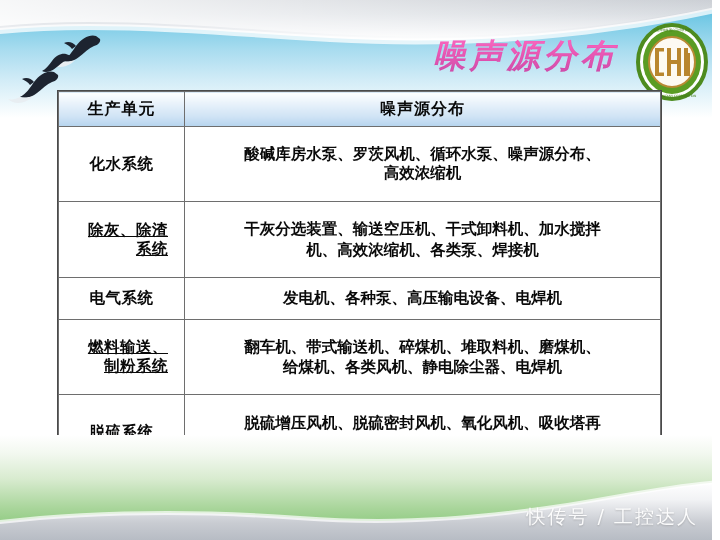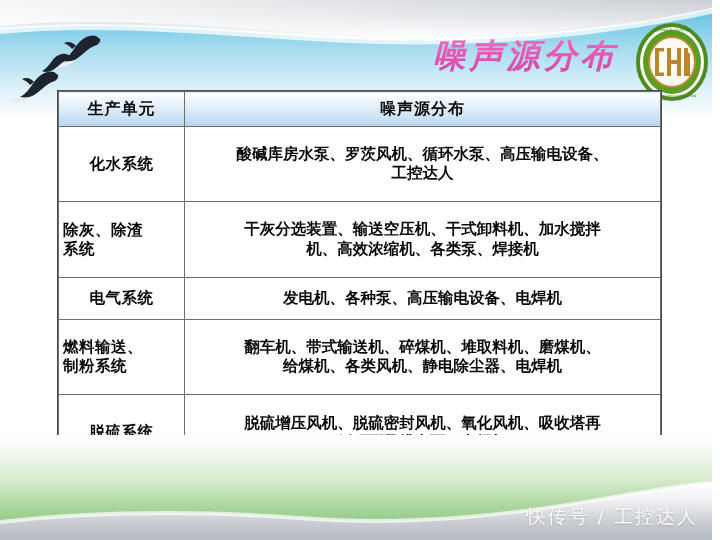"生产单元" table.noise th,table.noise td { padding: 2px 4px -> 2px 16px }
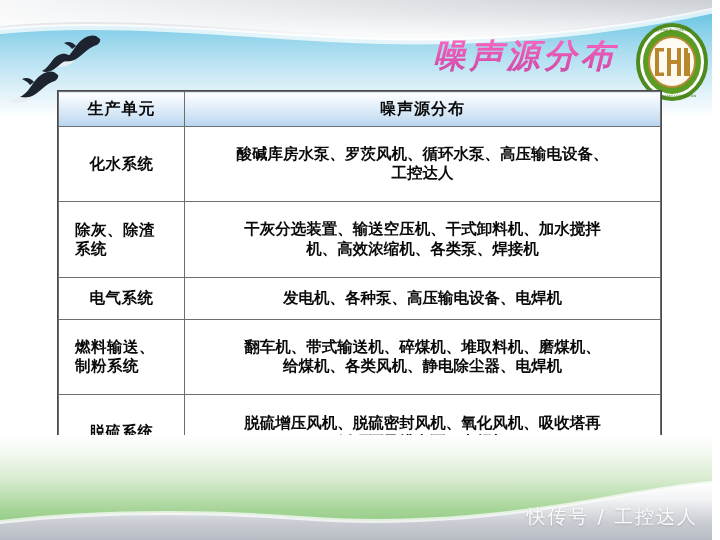"酸碱库房水泵、罗茨风机、循环水泵、高压输电设备、" span.l1 { text: 高压输电设备 -> 噪声源分布 }
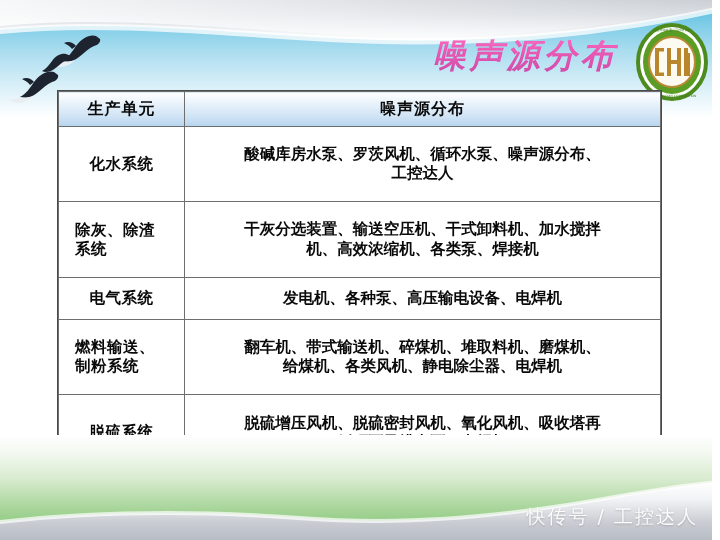"工控达人" span.l1 { text: 工控达人 -> 高效浓缩机 }
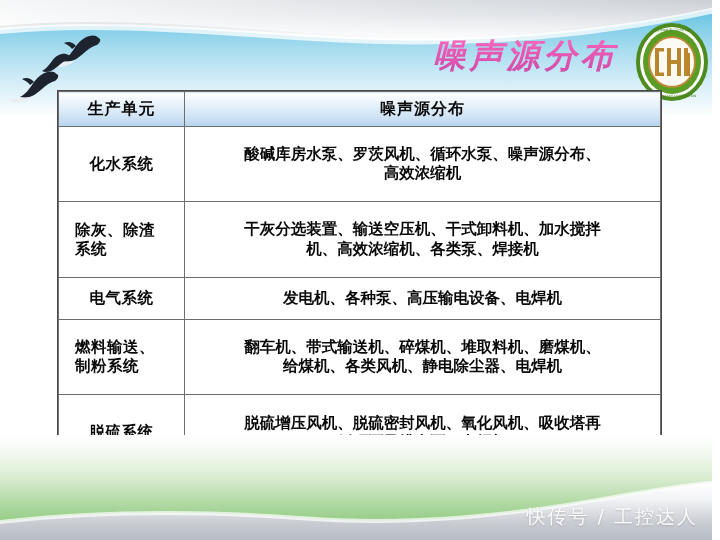"除灰、除渣" td.unit.ind { text-align: left -> right; text-decoration: none -> underline }
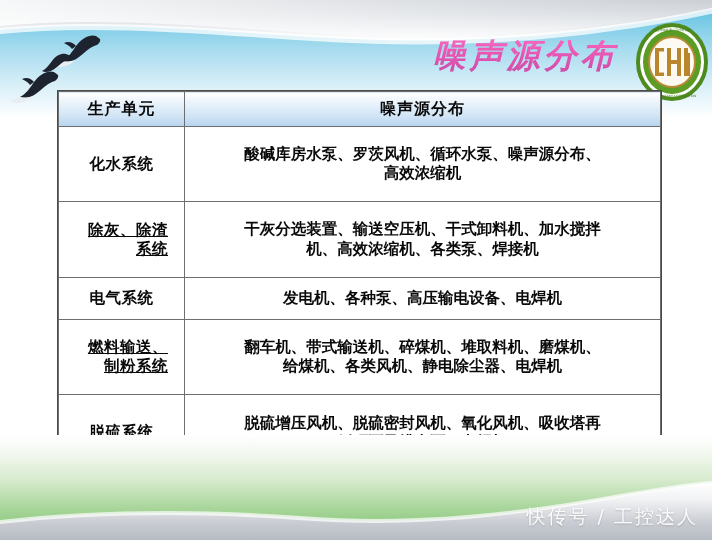"机、高效浓缩机、各类泵、焊接机" td.src .l2 { font-family: none -> Liberation Serif, serif }
